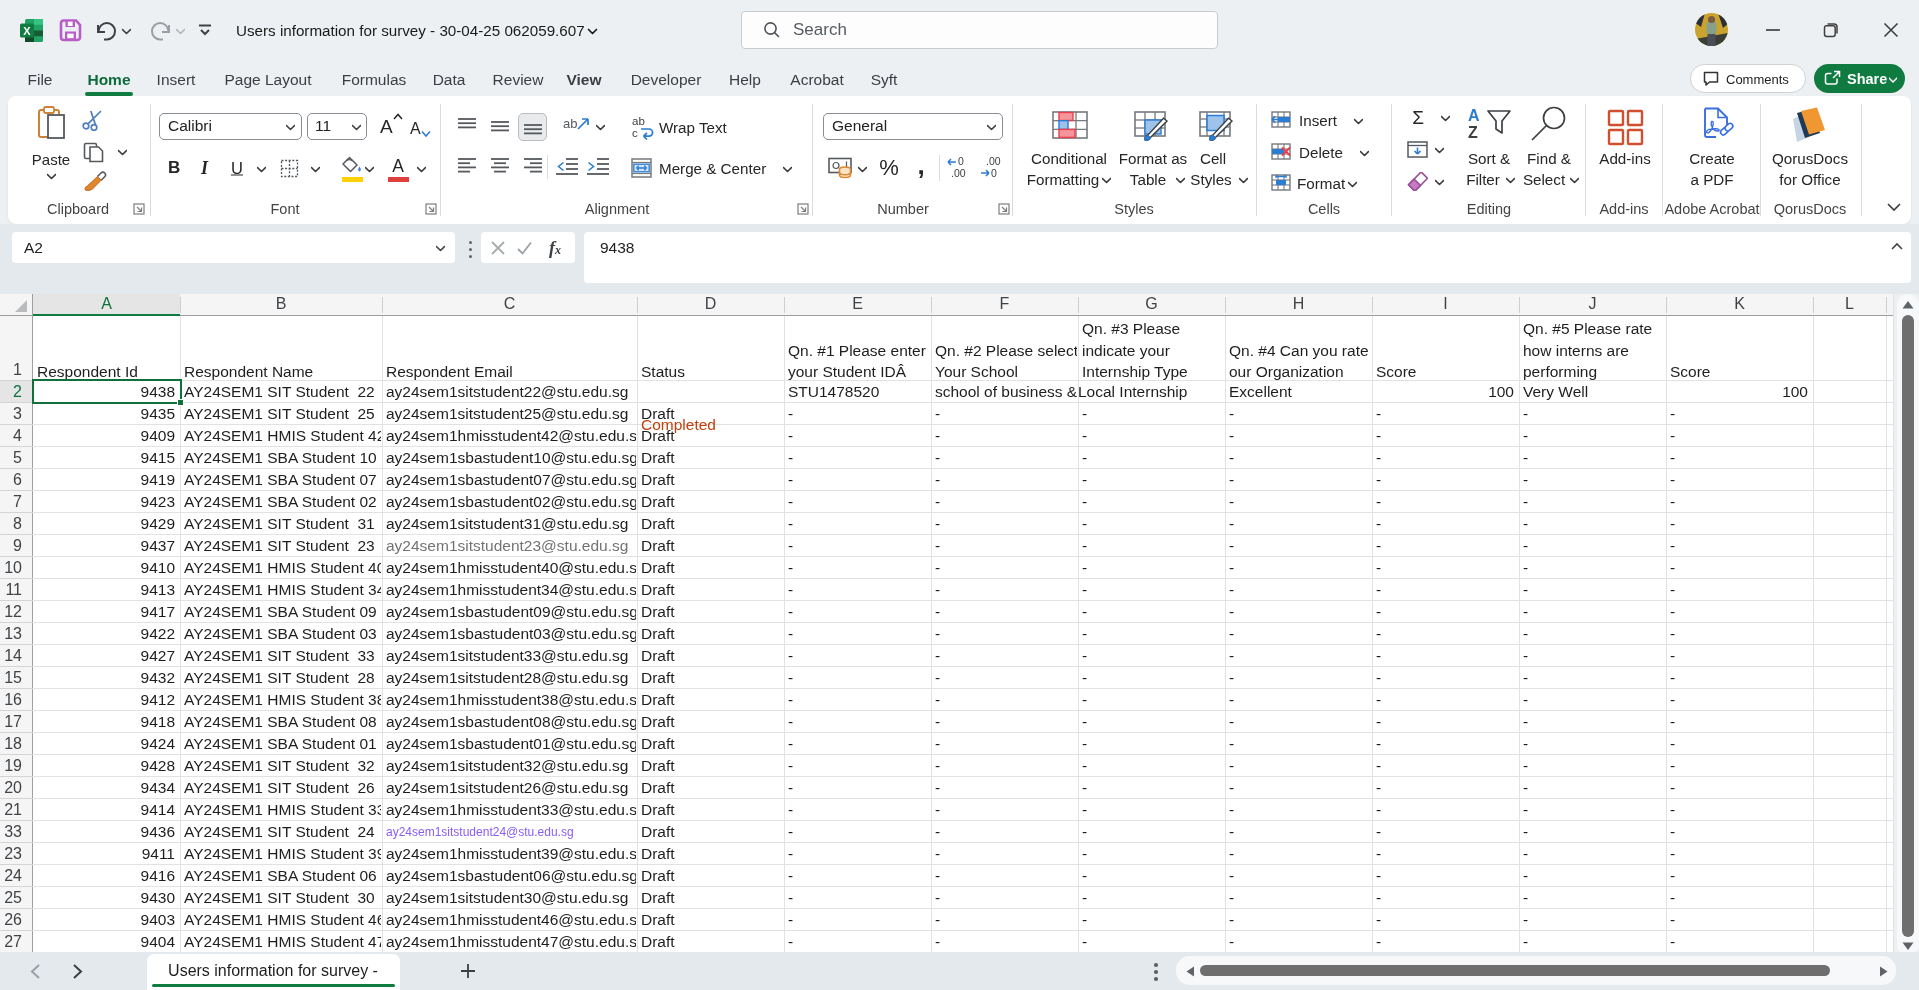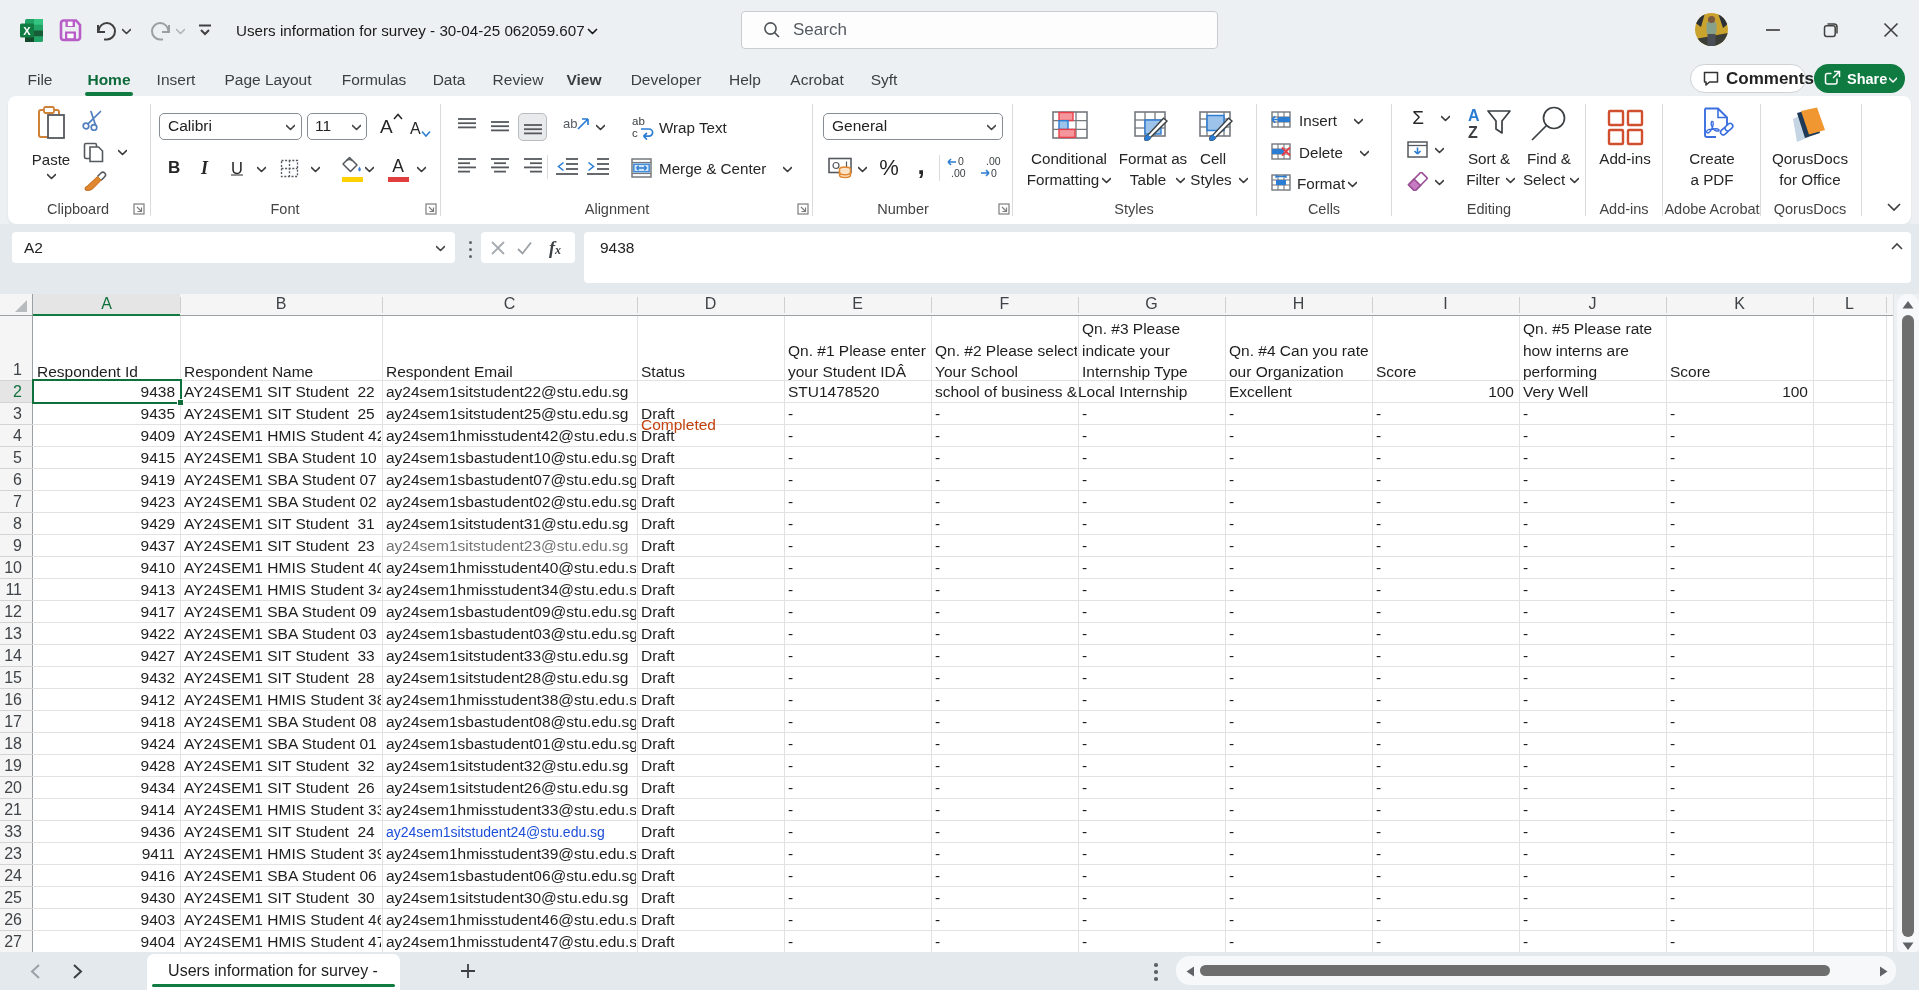"Comments" div { font-size: 17px -> 13px; font-weight: 700 -> 400 }
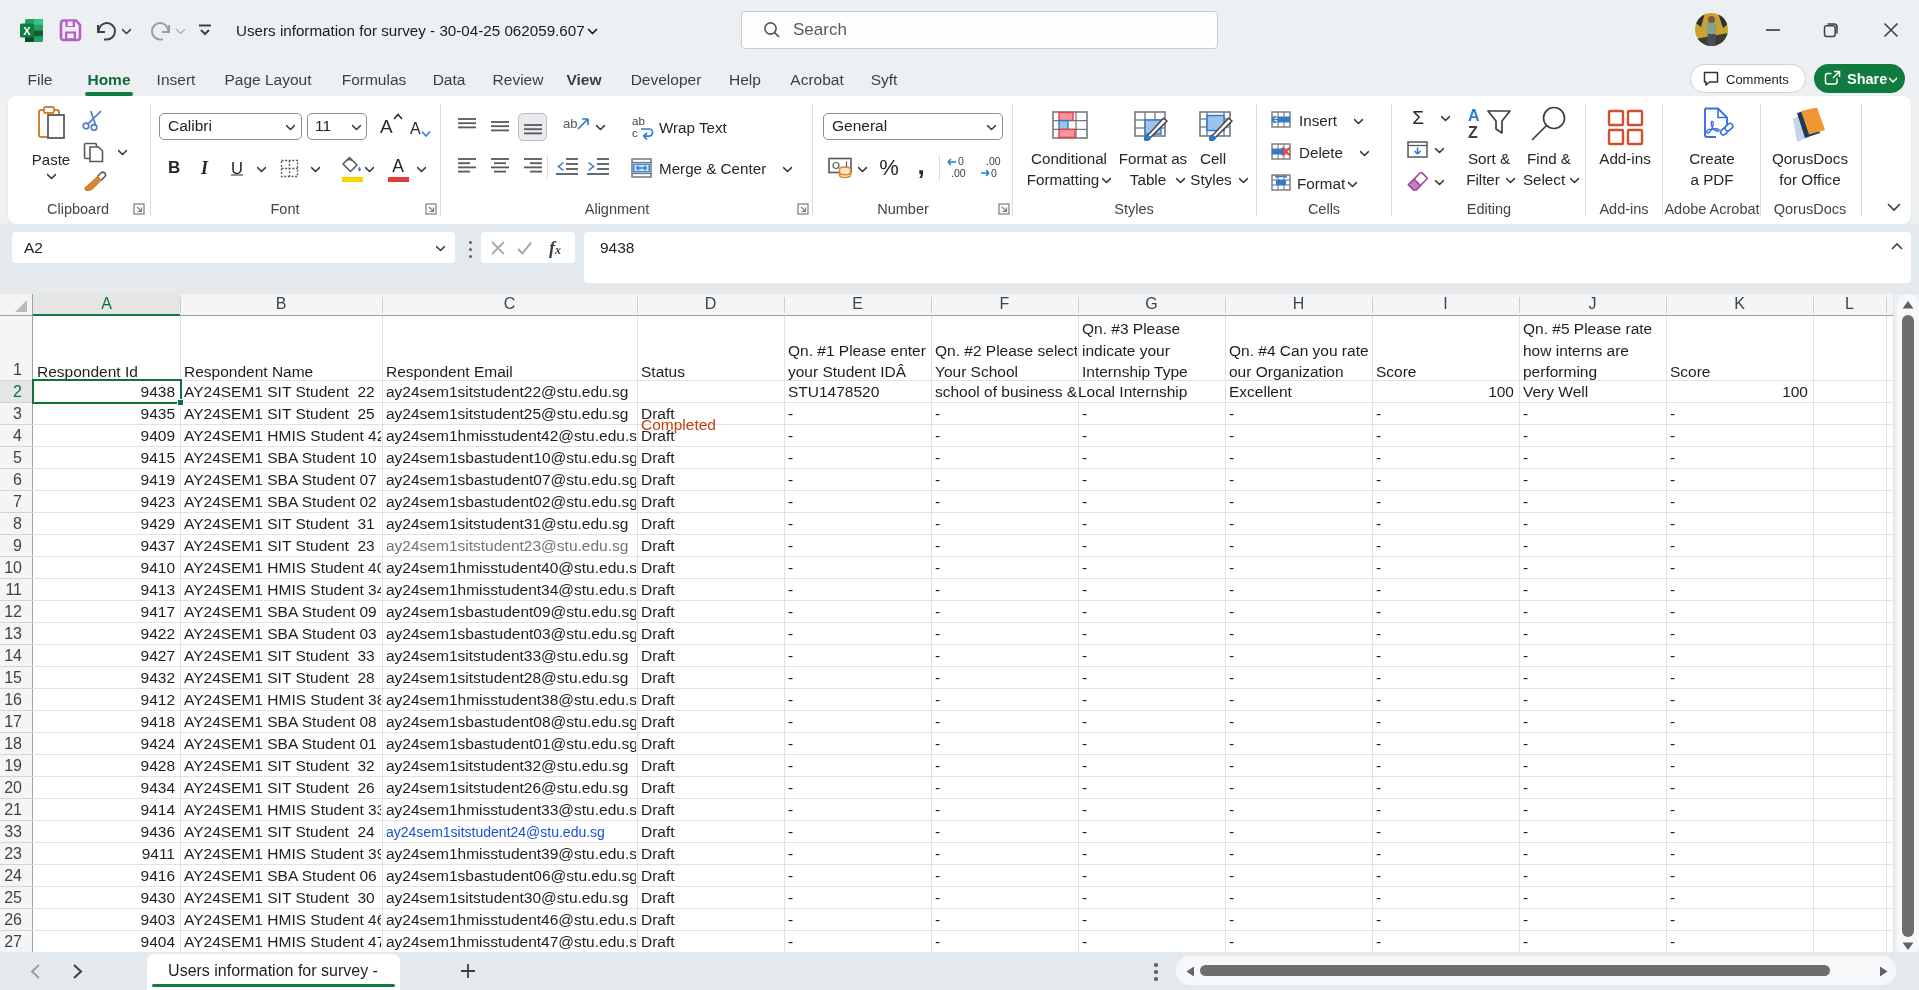"ay24sem1sitstudent24@stu.edu.sg" div.cell { color: #1d4ed8 -> #8b5cf6; font-size: 14px -> 12px }
